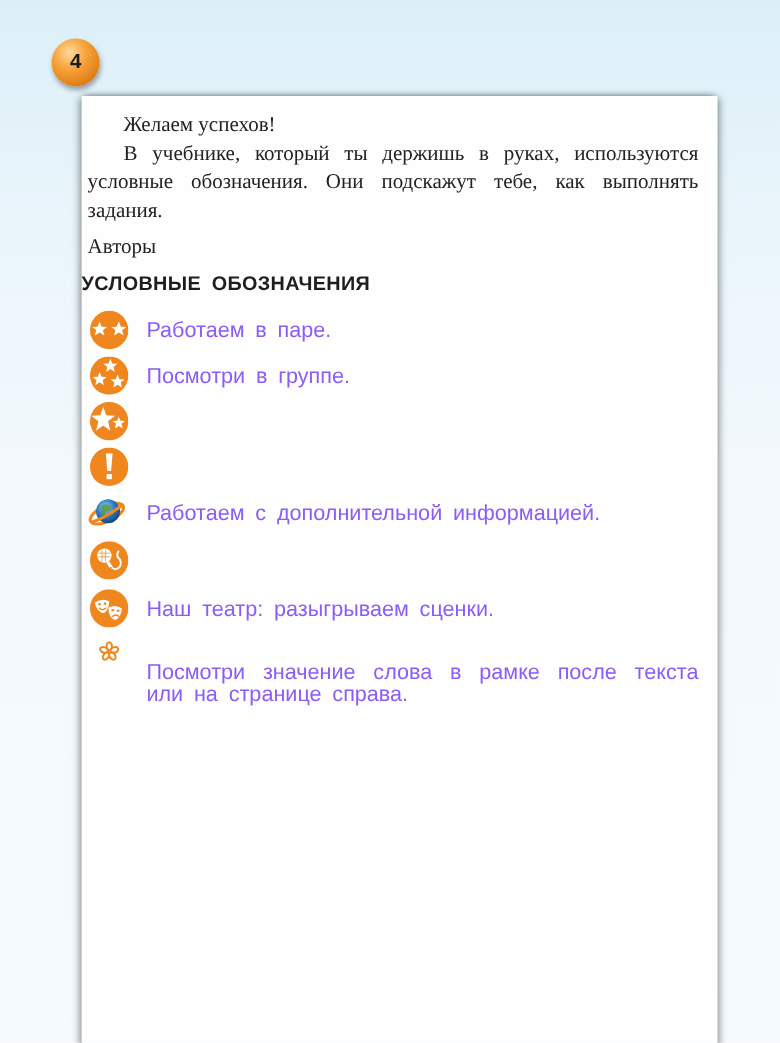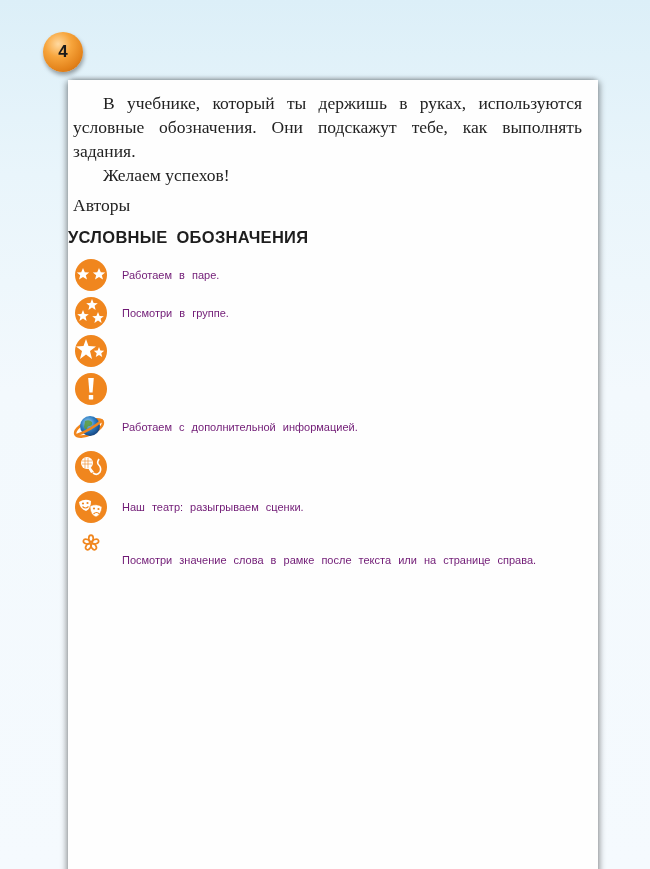"В учебнике, который ты держишь" p.ind { order: before "Желаем успехов!" -> after "Желаем успехов!" }
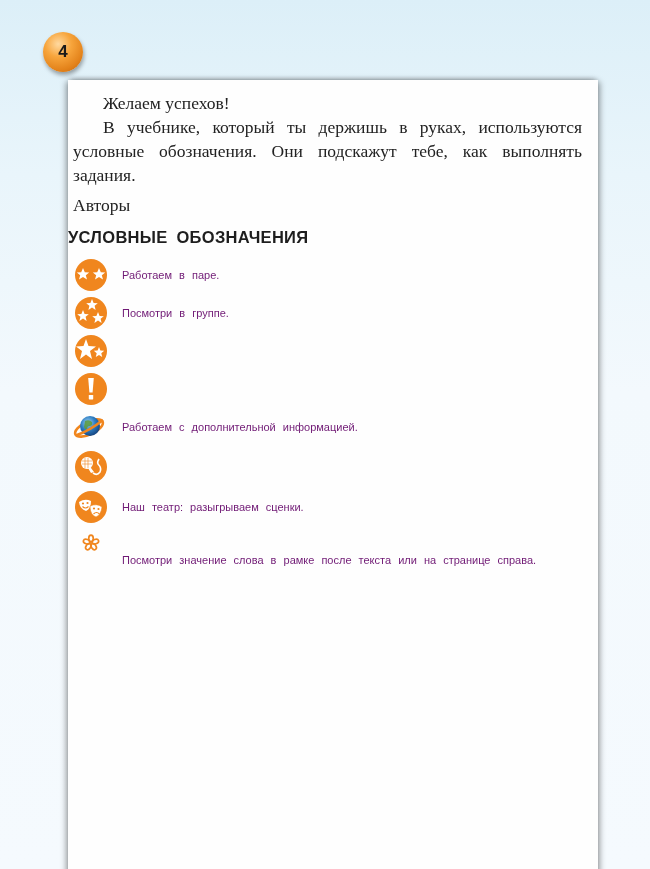"Работаем в паре." .label { color: #701a75 -> #8b5cf6; font-size: 11px -> 18px }
